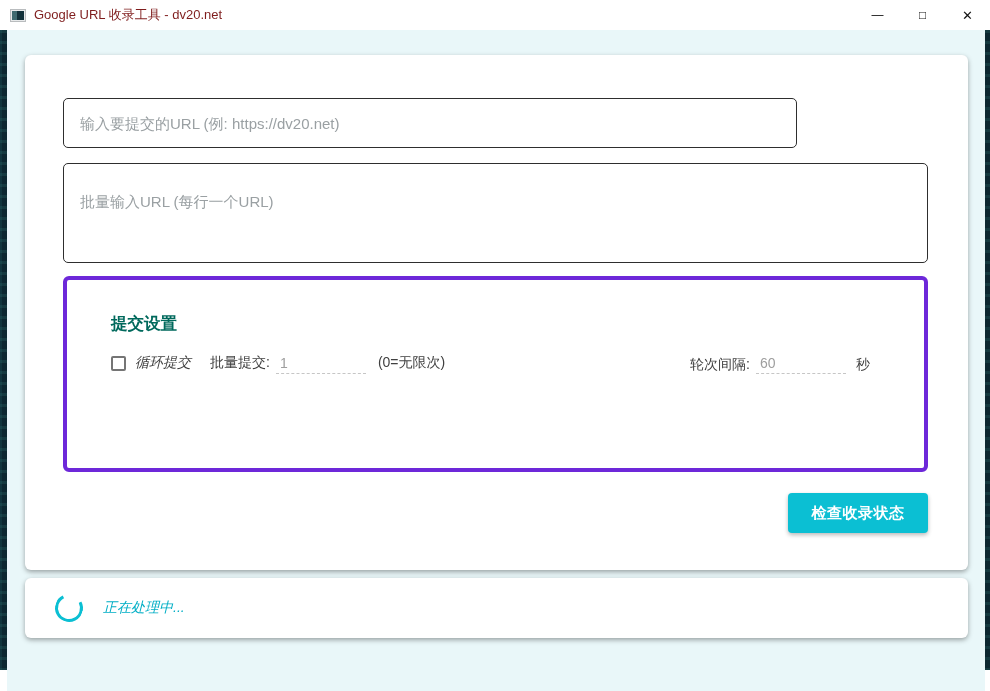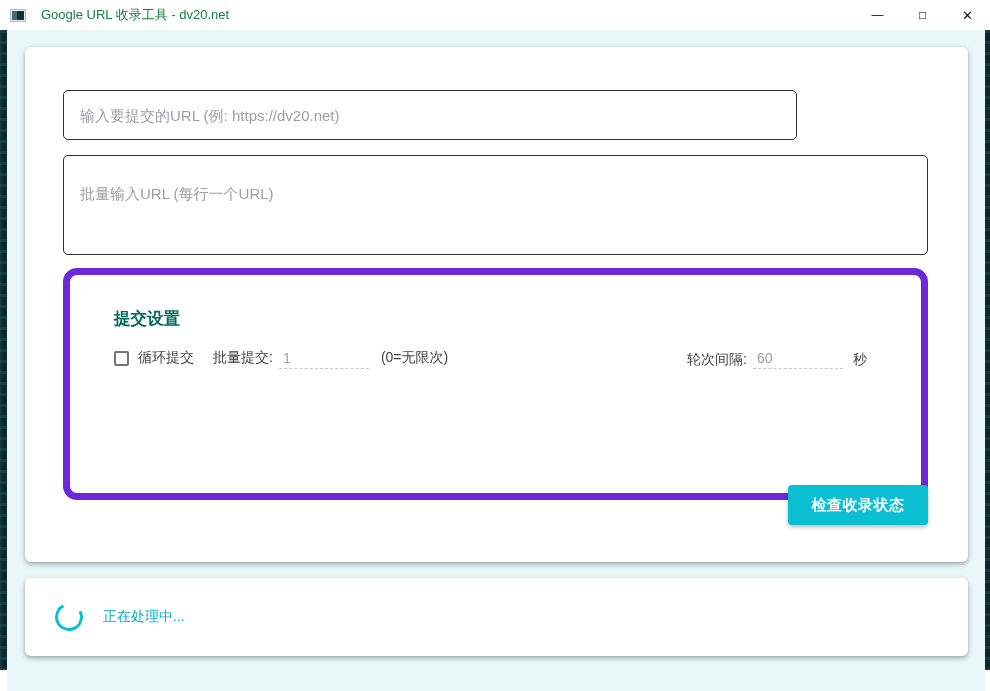"Google URL 收录工具 - dv20.net" .app-title { color: #15803d -> #7f1d1d; margin-left: 15px -> 8px }
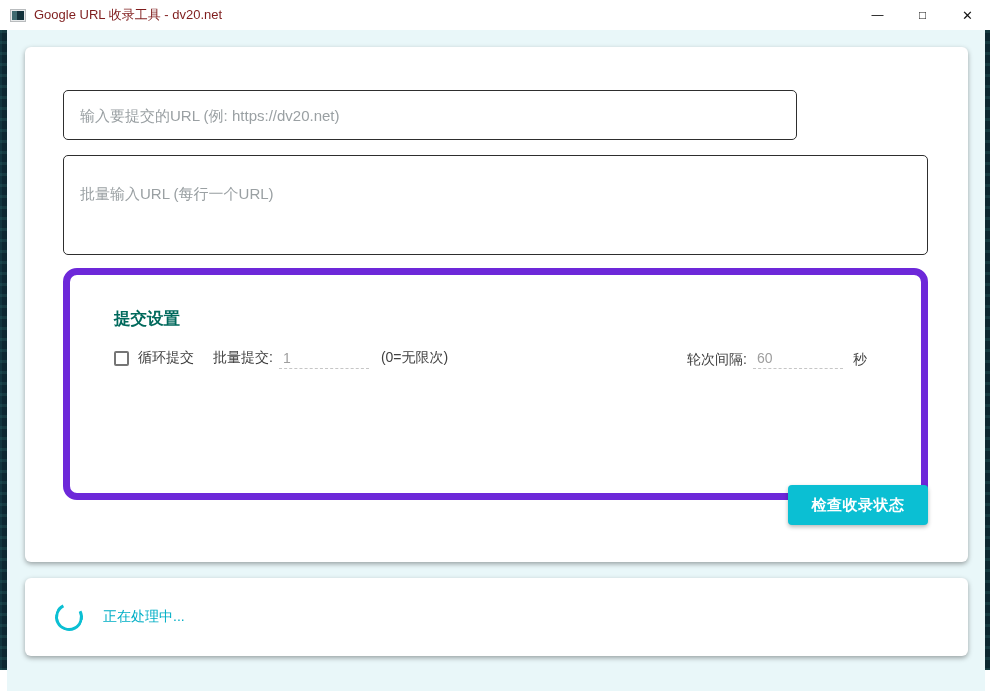"输入要提交的URL (例: https://dv20.net)" .main-card { top: 17px -> 25px }
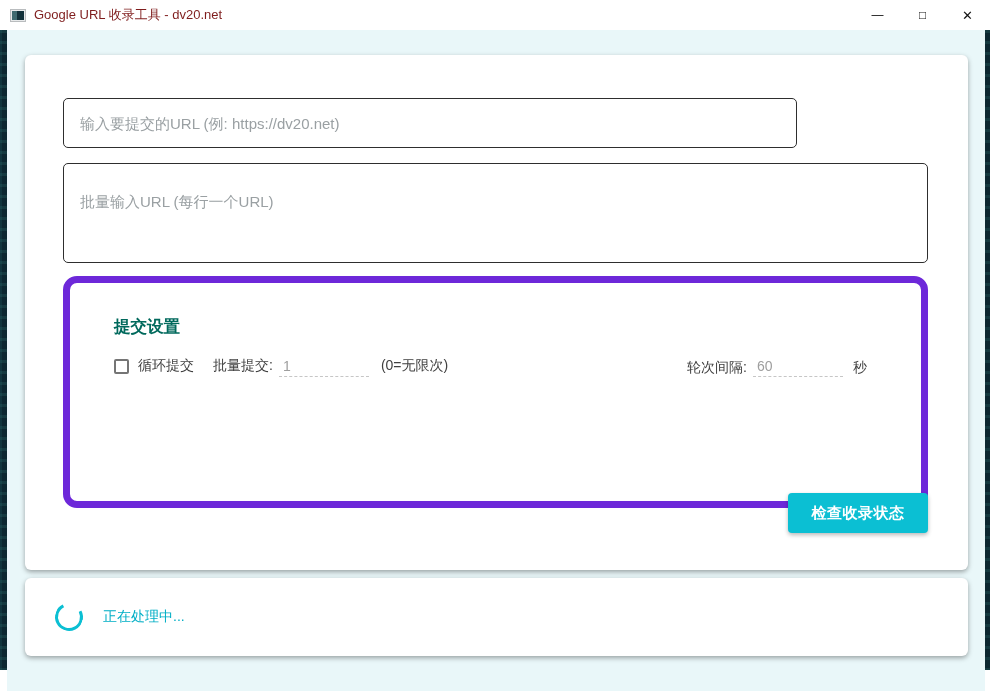"提交设置" .settings-box { border: 7px solid #6d28d9 -> 4px solid #6d28d9; border-radius: 14px -> 6px; height: 232px -> 196px }
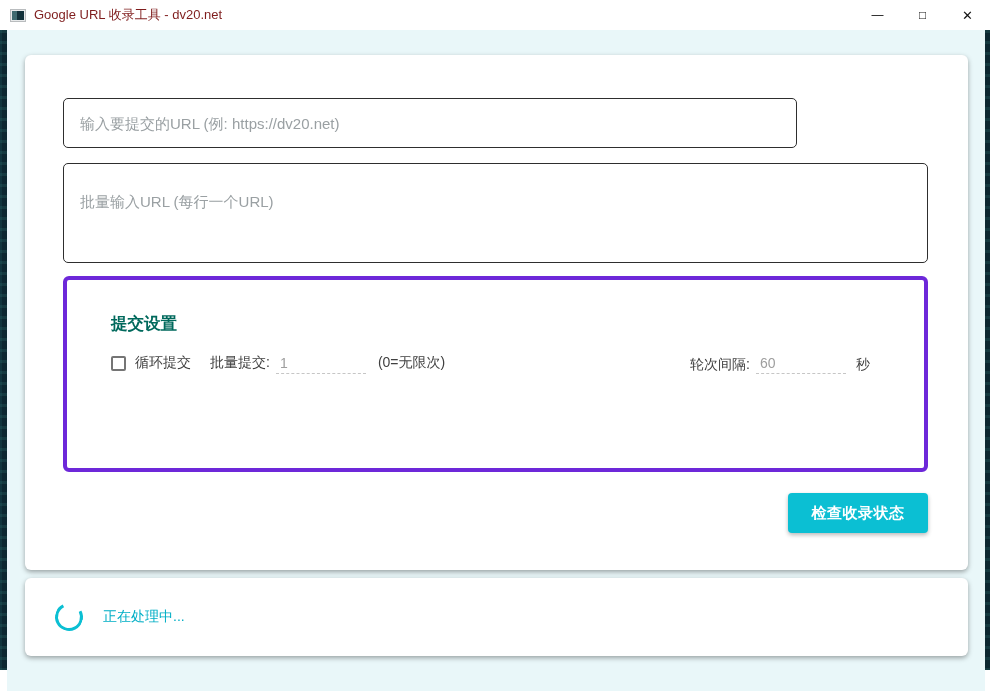"循环提交" .loop-label { font-style: none -> italic }
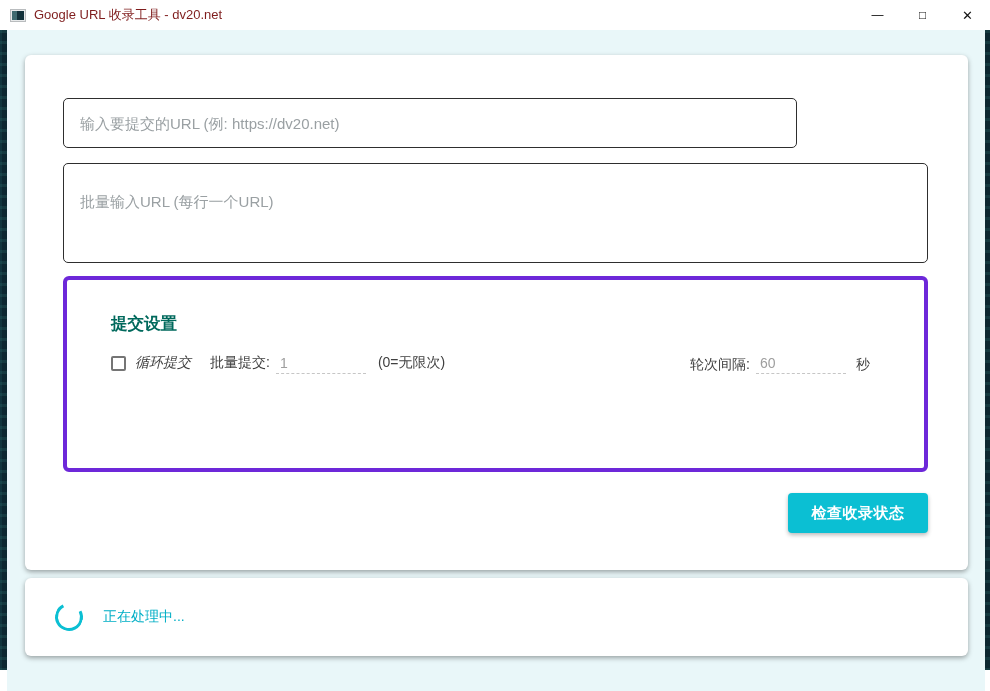"正在处理中..." .status-card { font-style: none -> italic; height: 78px -> 60px }
